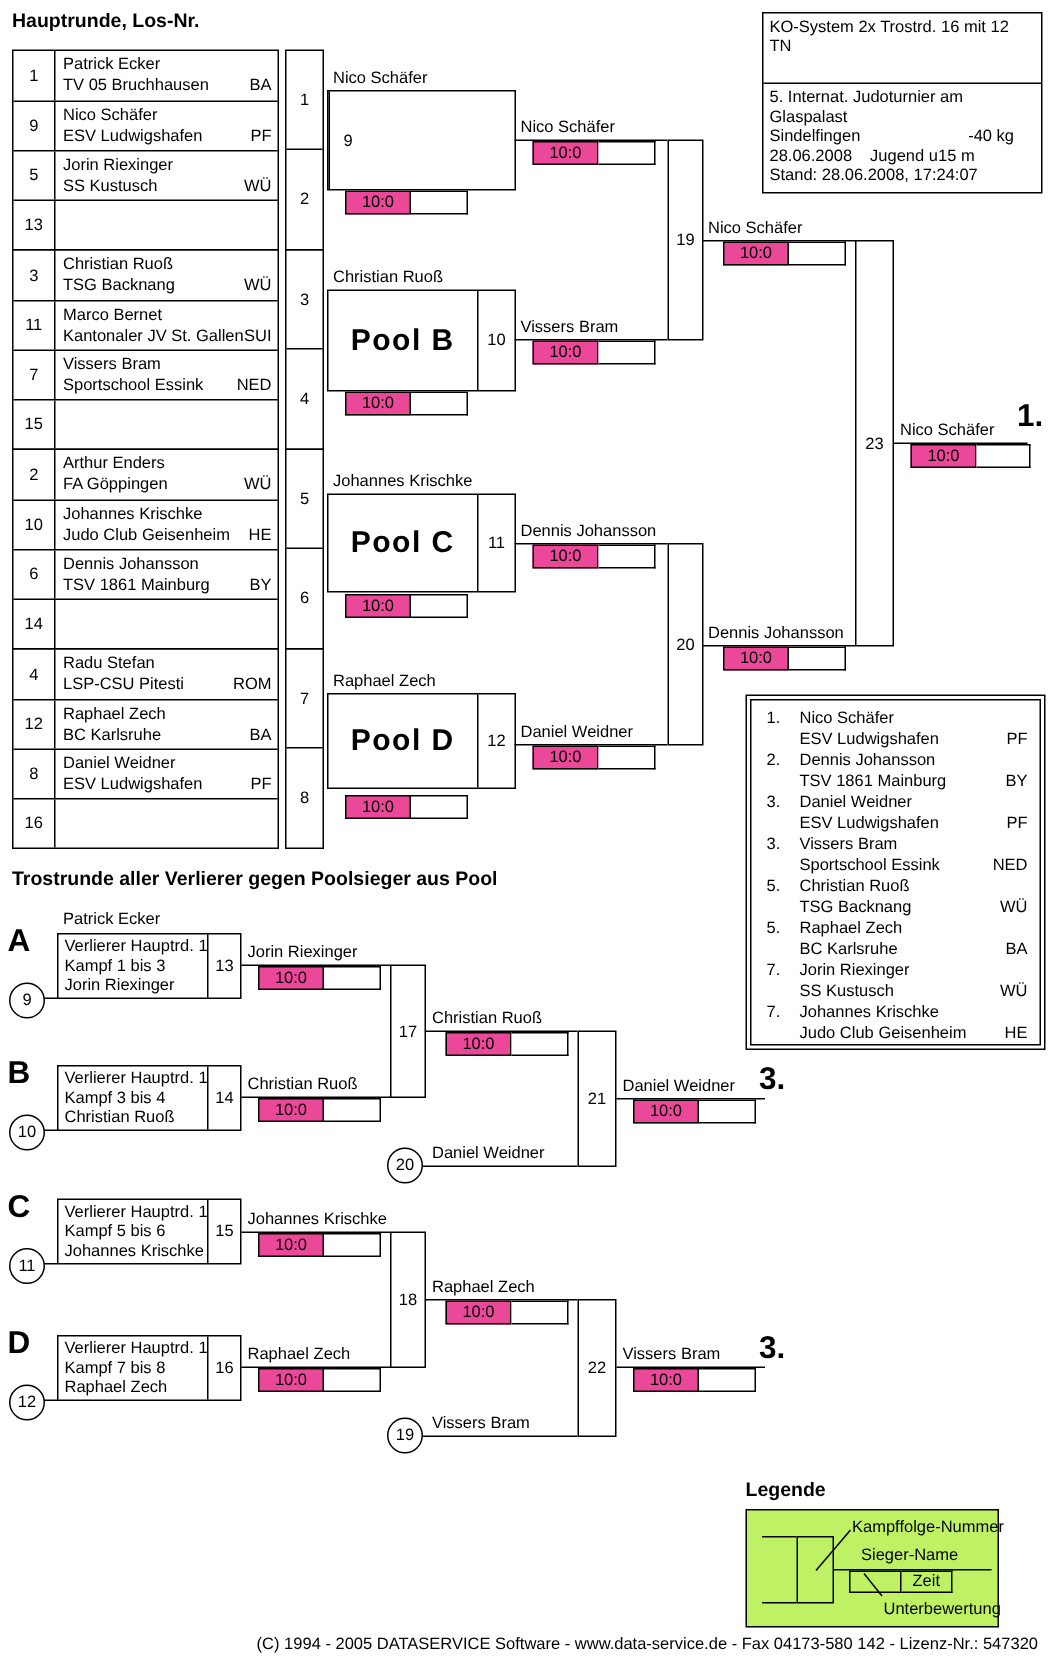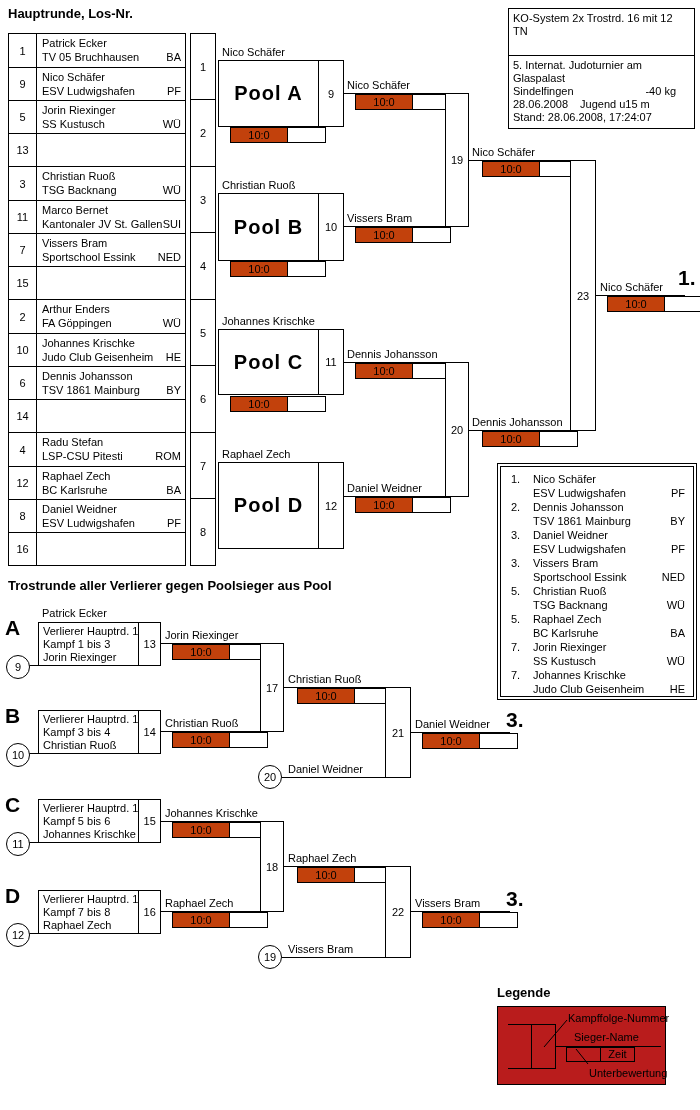"Pool A" div.plabel { html: <div>Pool A</div> -> none }
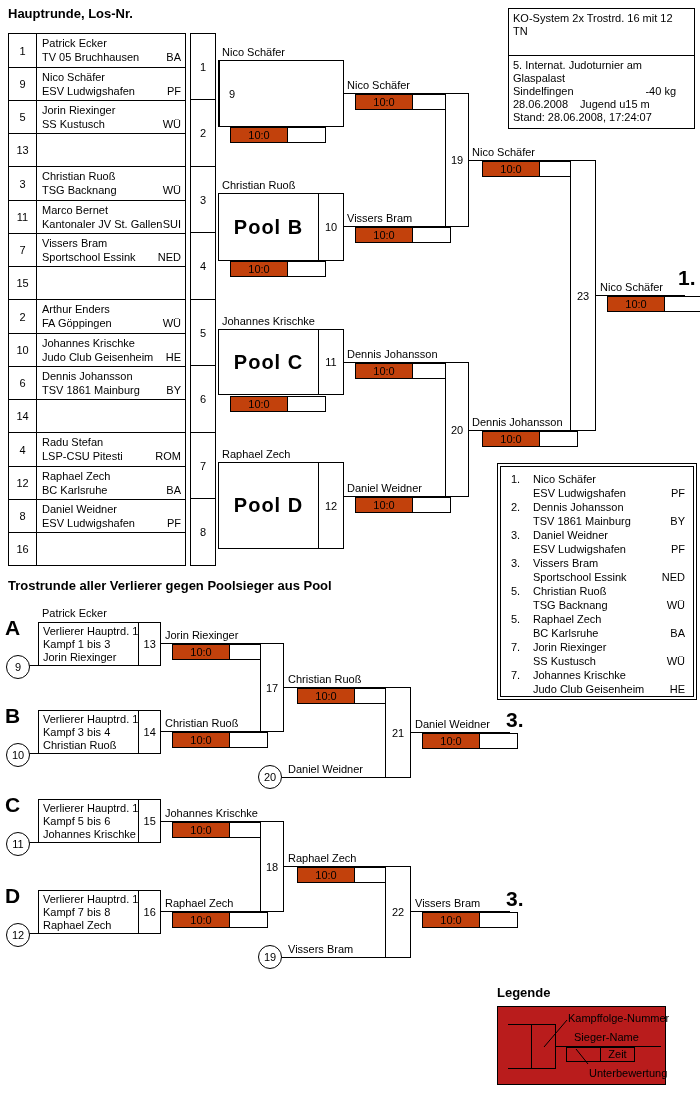"10:0" .sc1 { background: #c2410c -> #ec4899; width: 58px -> 44px }
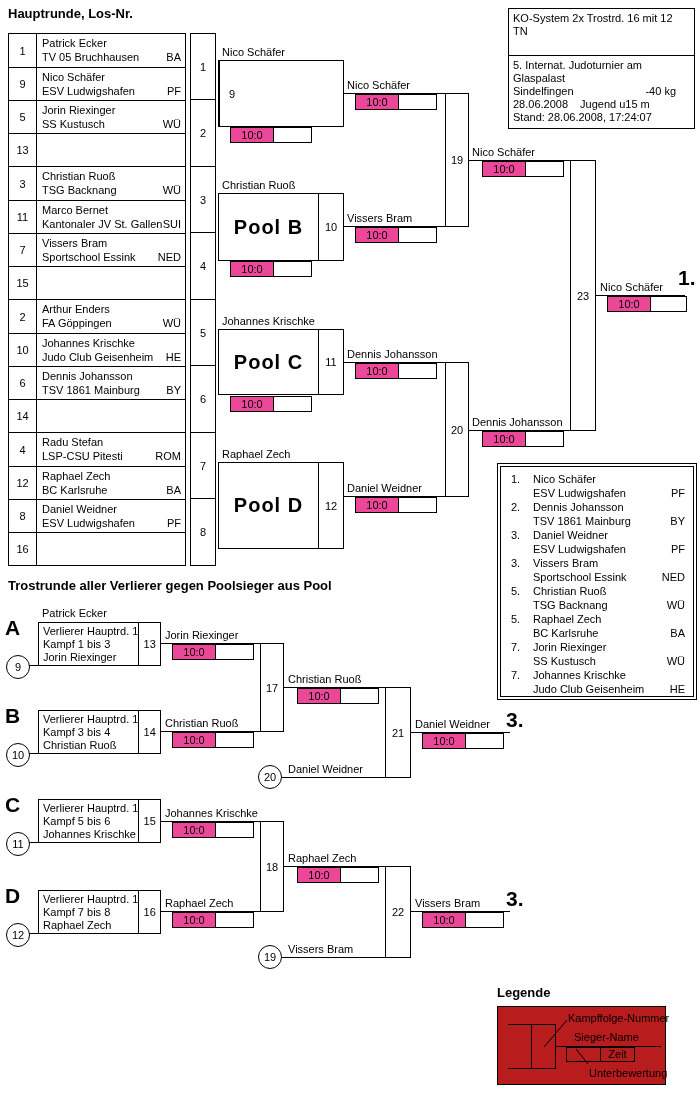"Pool D" div.pool { height: 87px -> 64px }
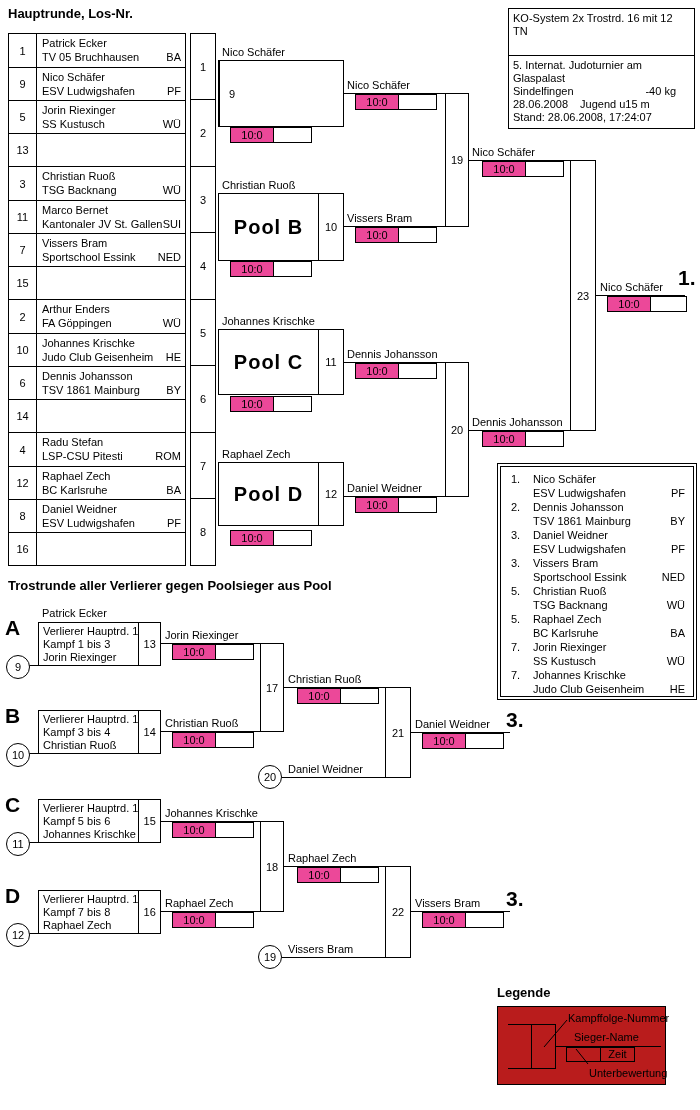"Kampffolge-Nummer" #legendbox { background: #b91c1c -> #bef264 }
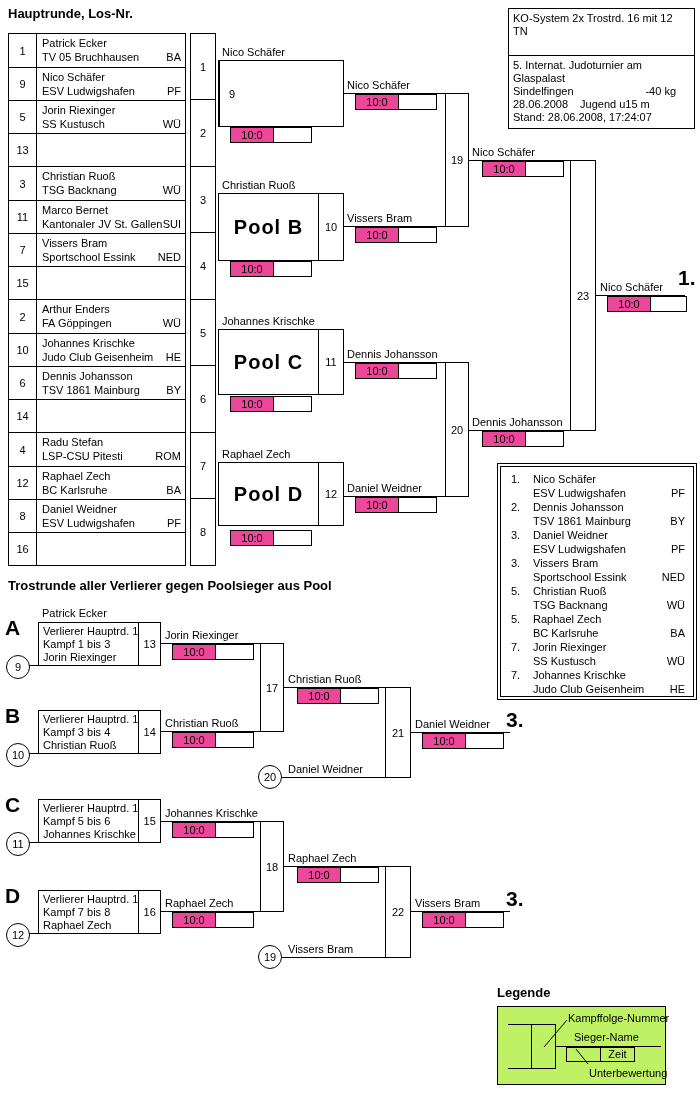"(C) 1994 - 2005 DATASERVICE" div { html: none -> <div>(C) 1994 - 2005 DATASERVICE Software - www.data-service.de - Fax 04173-580 142 - Lizenz-Nr.: 547320</div> }
